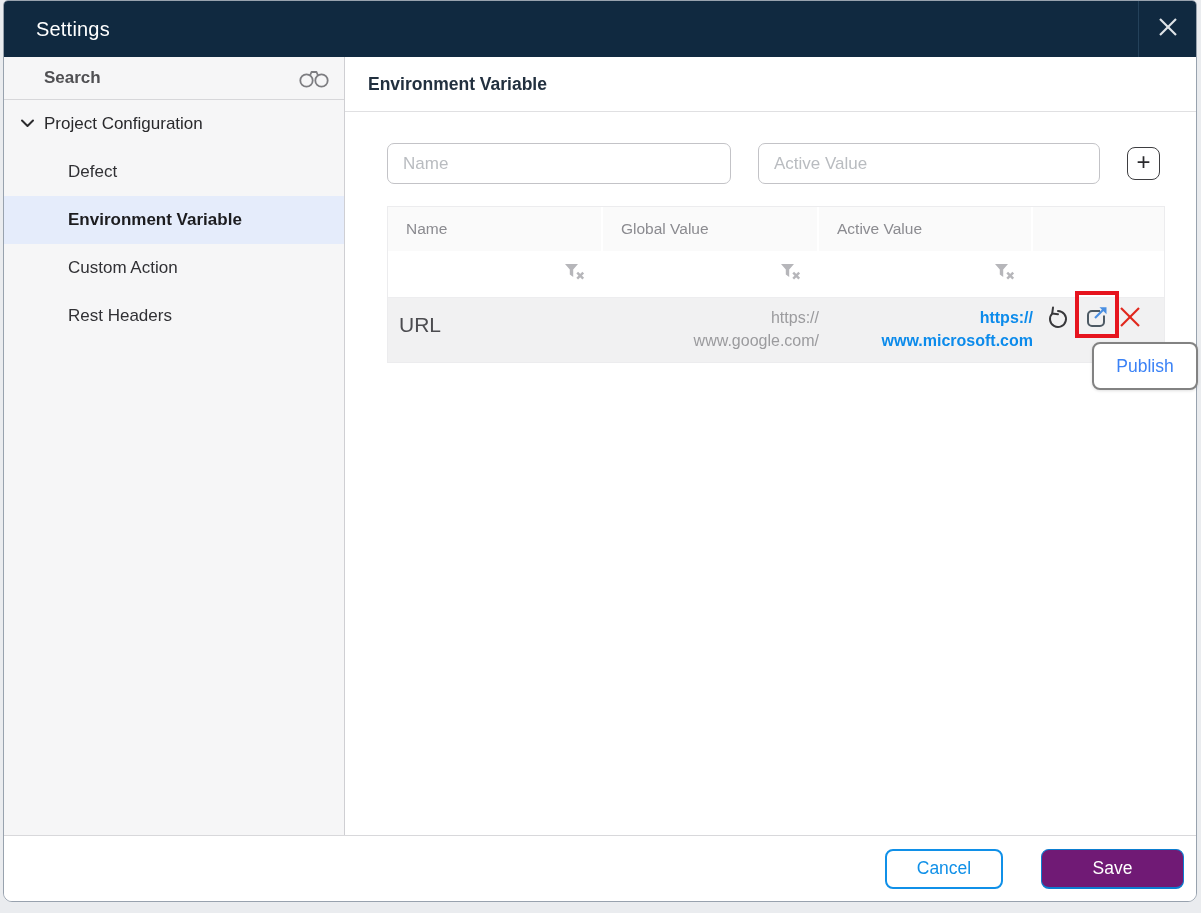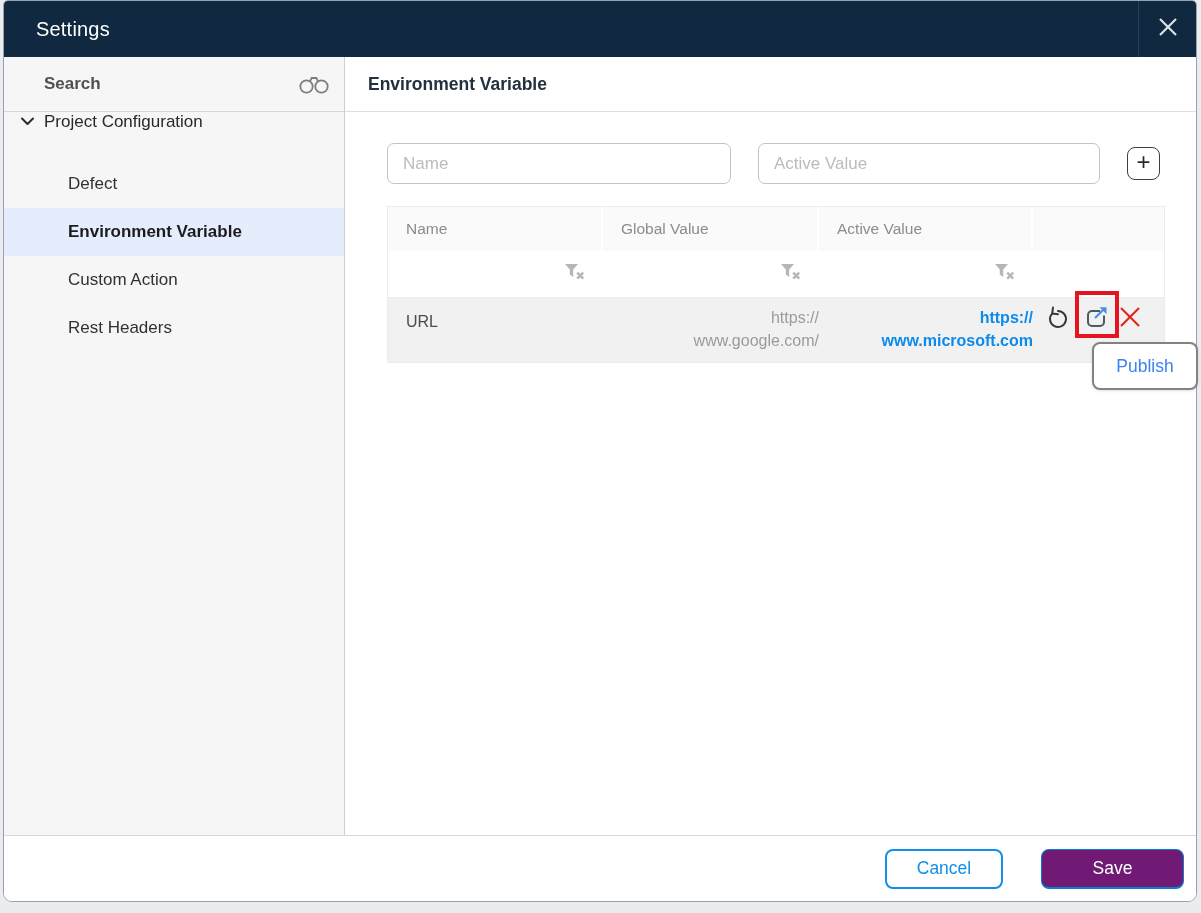"Search" .search-row { height: 55px -> 43px }
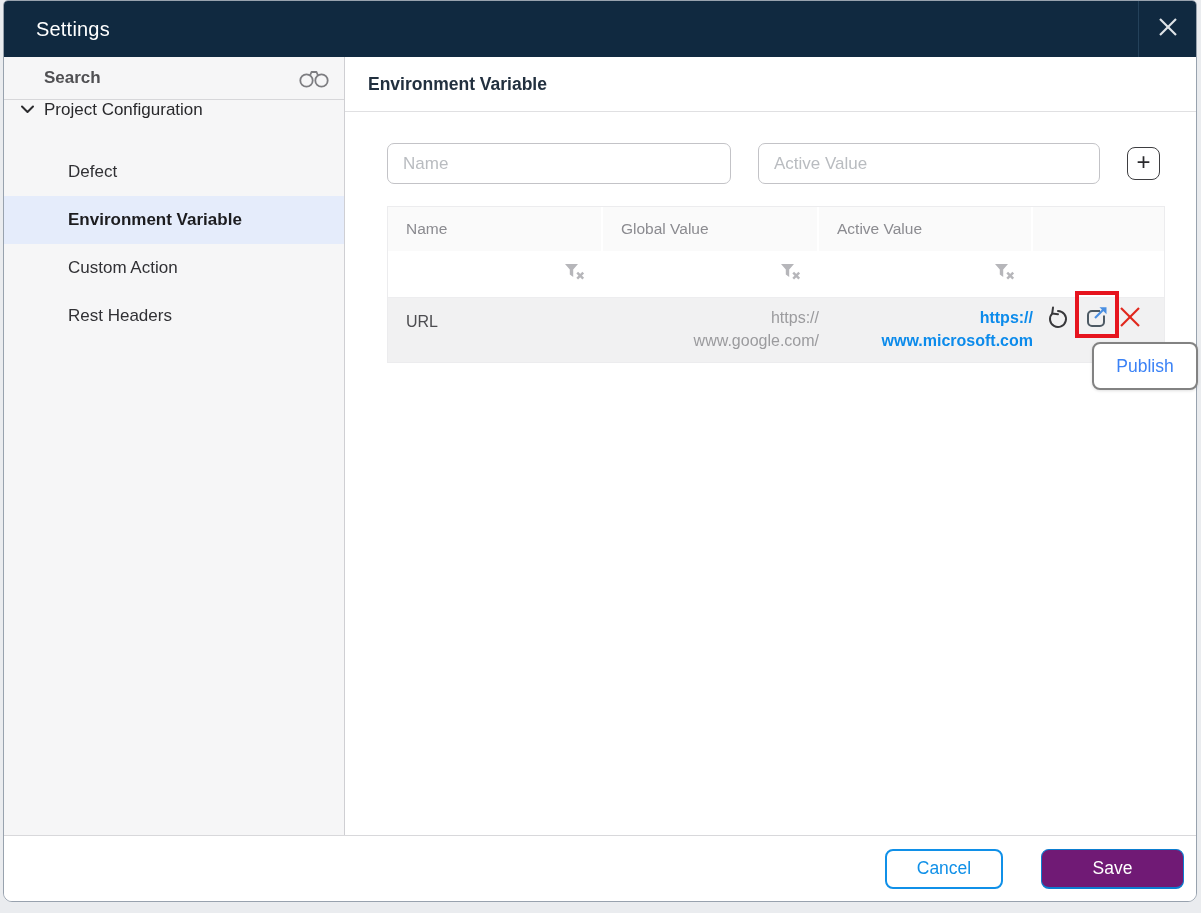"Project Configuration" .nav-parent { align-items: flex-start -> center }
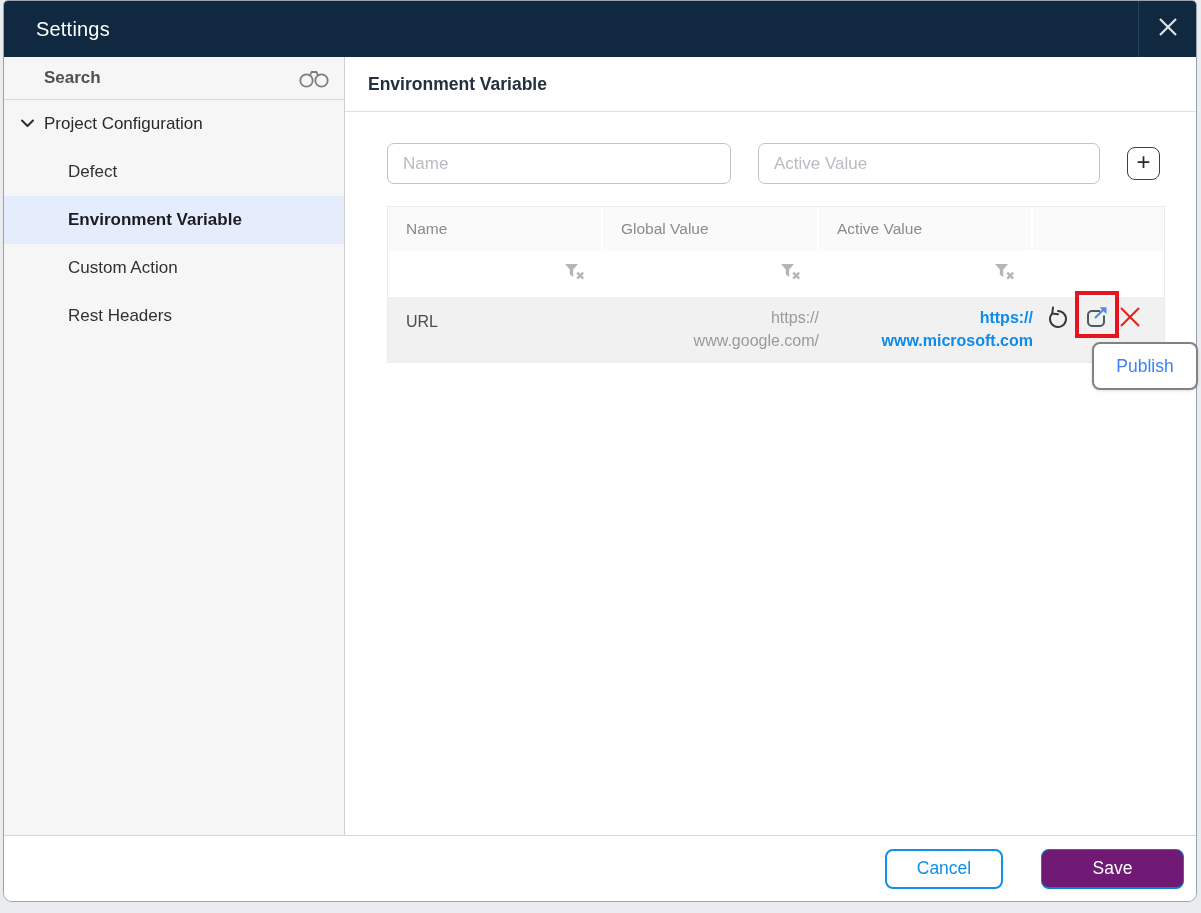"URL" .cell-name { font-size: 16px -> 21px; padding: 15px 0 0 18px -> 15px 0 0 11px }
